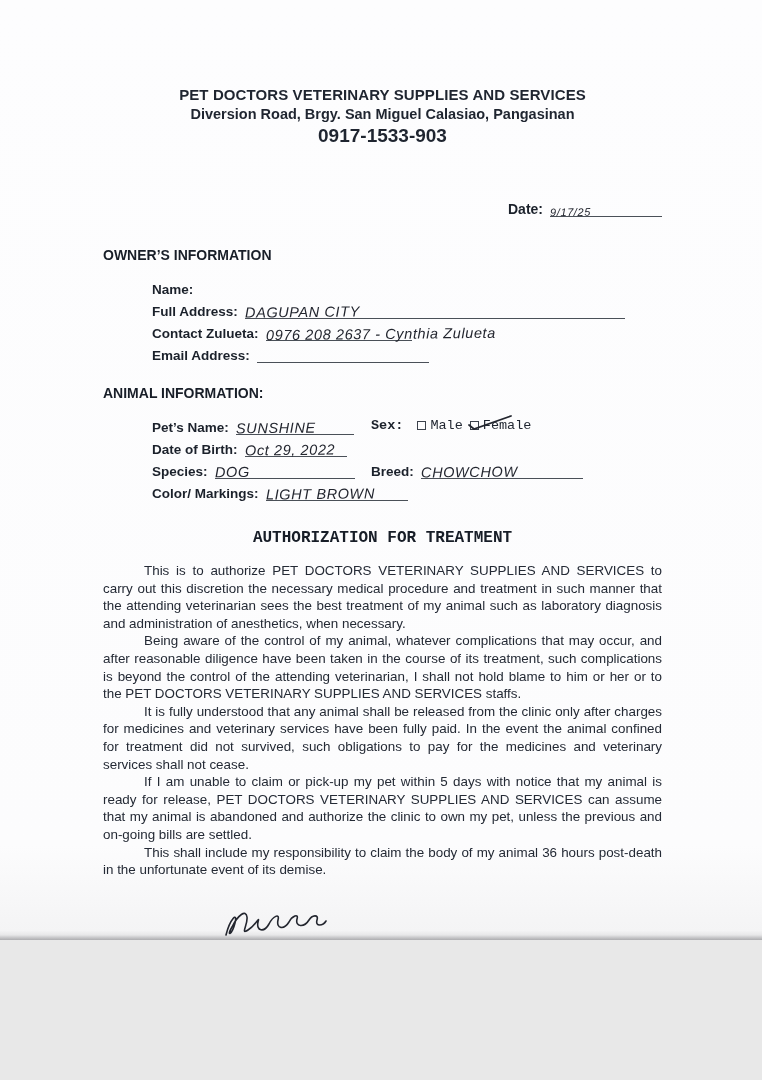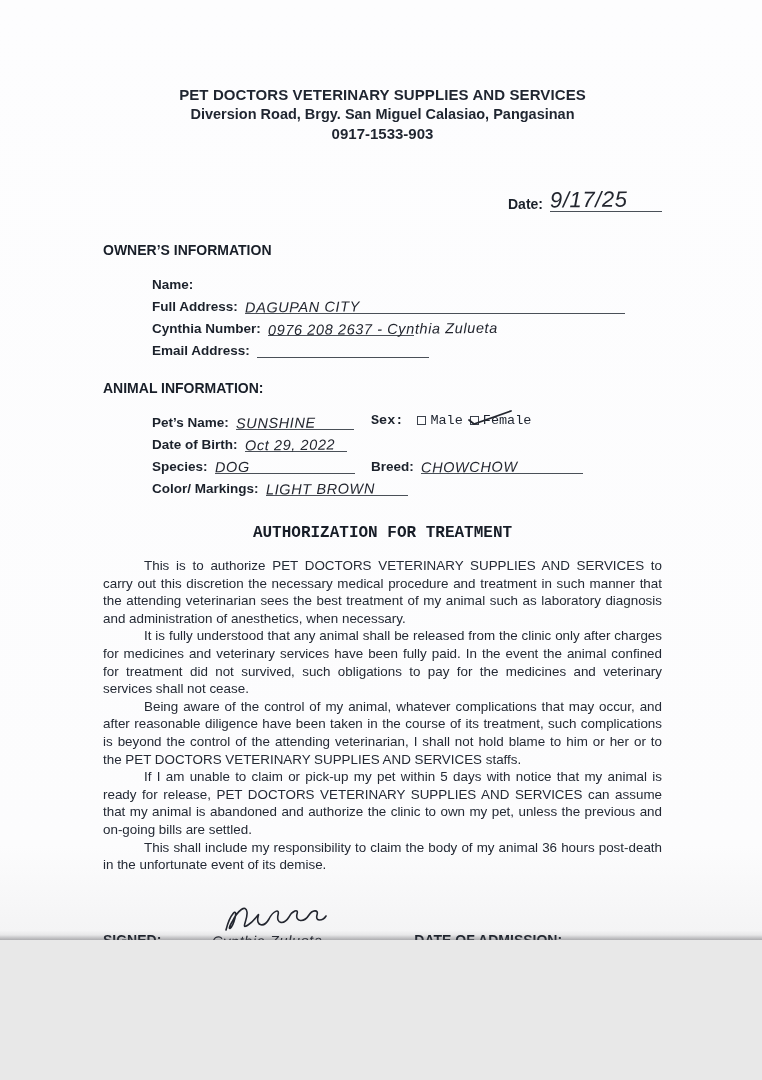"0917-1533-903" .header .line3 { font-size: 15px -> 19px }
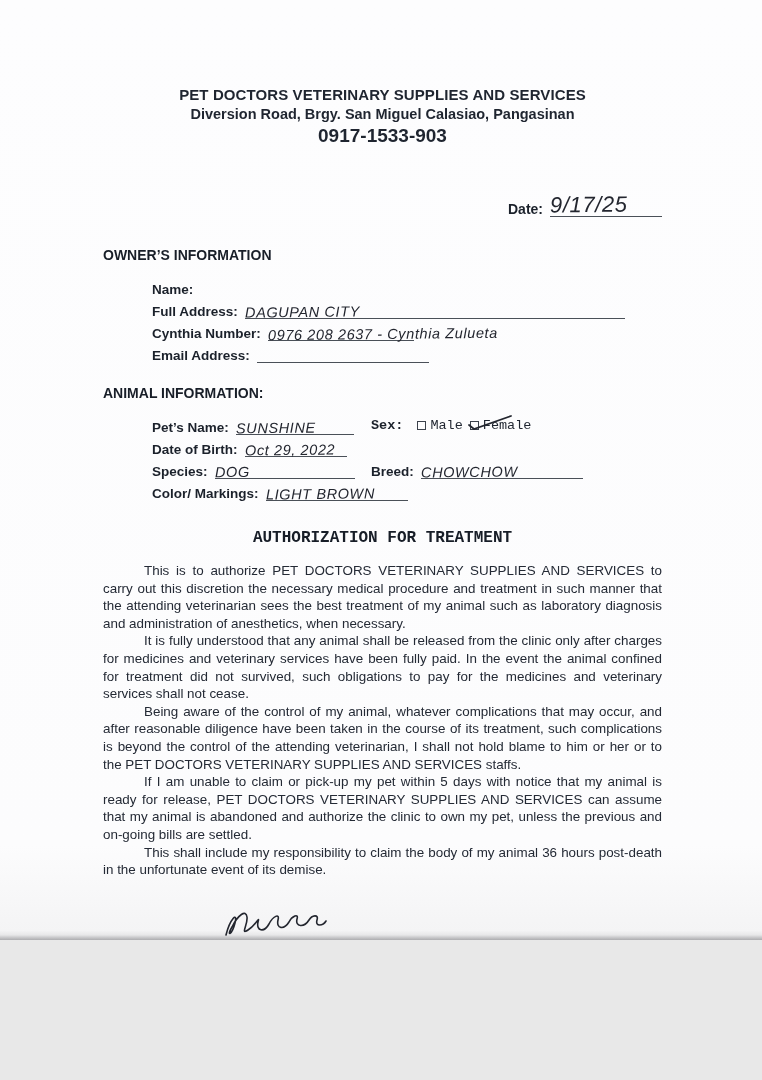"9/17/25" .hand.big { font-size: 22px -> 11px }
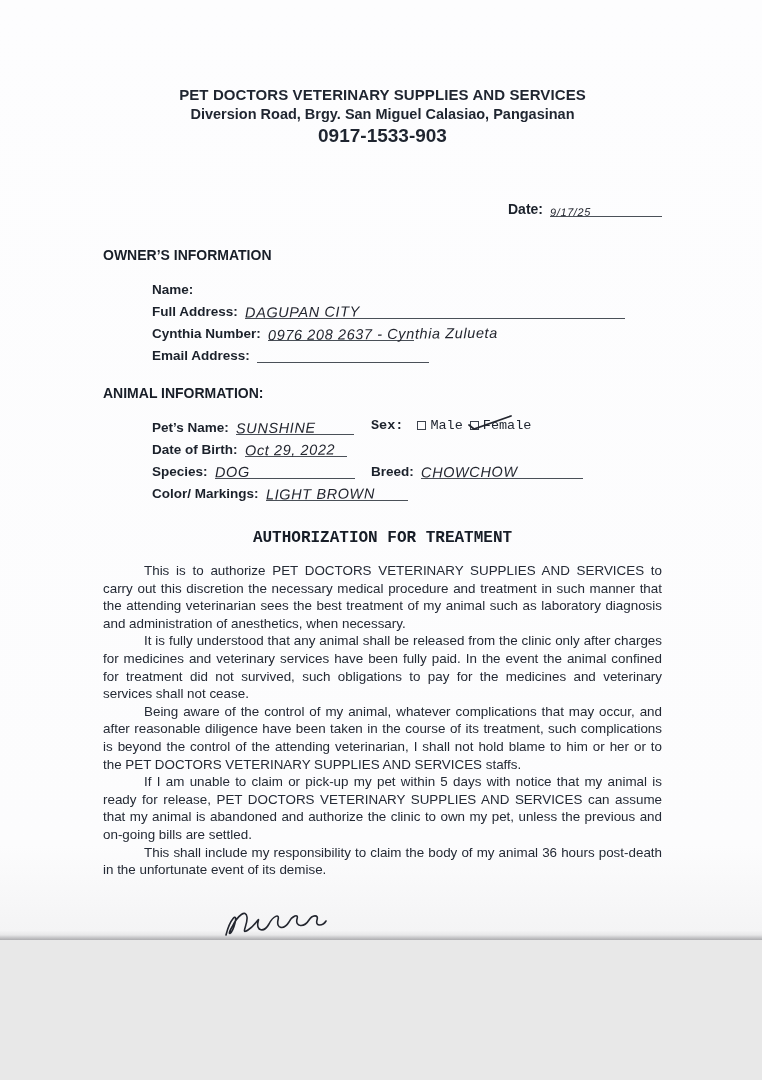"Cynthia Number:" span.lbl { text: Cynthia Number -> Contact Zulueta }
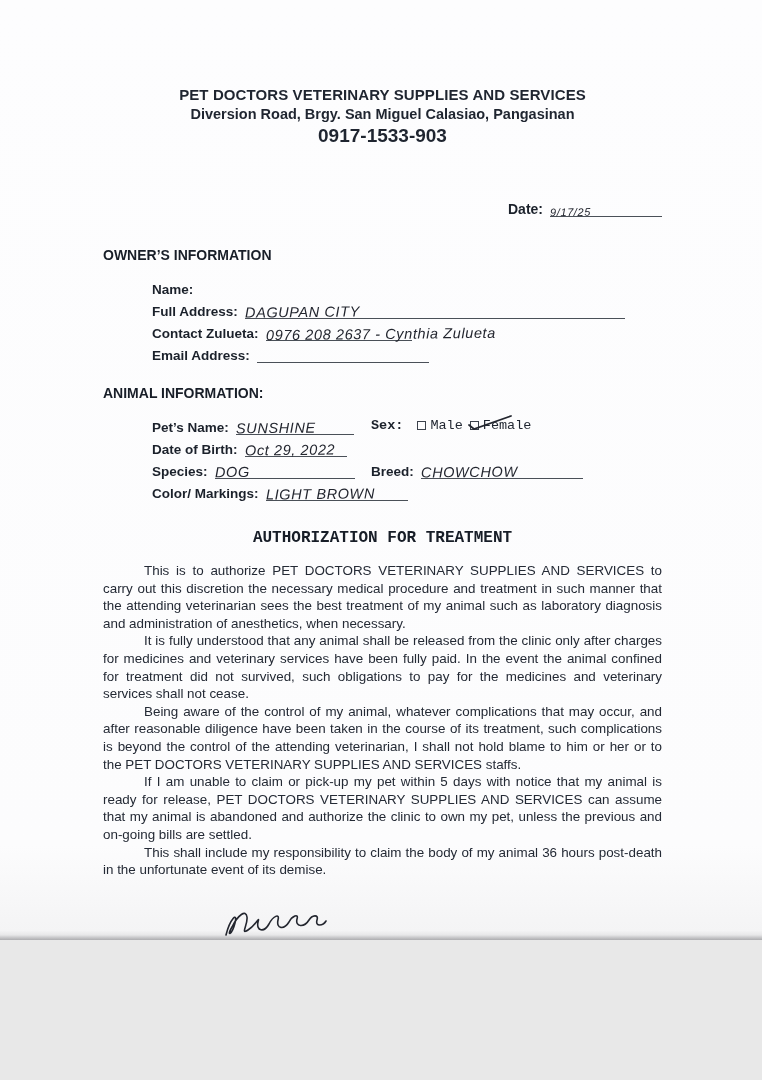"It is fully understood that" p { order: before "Being aware of the control" -> after "Being aware of the control" }
